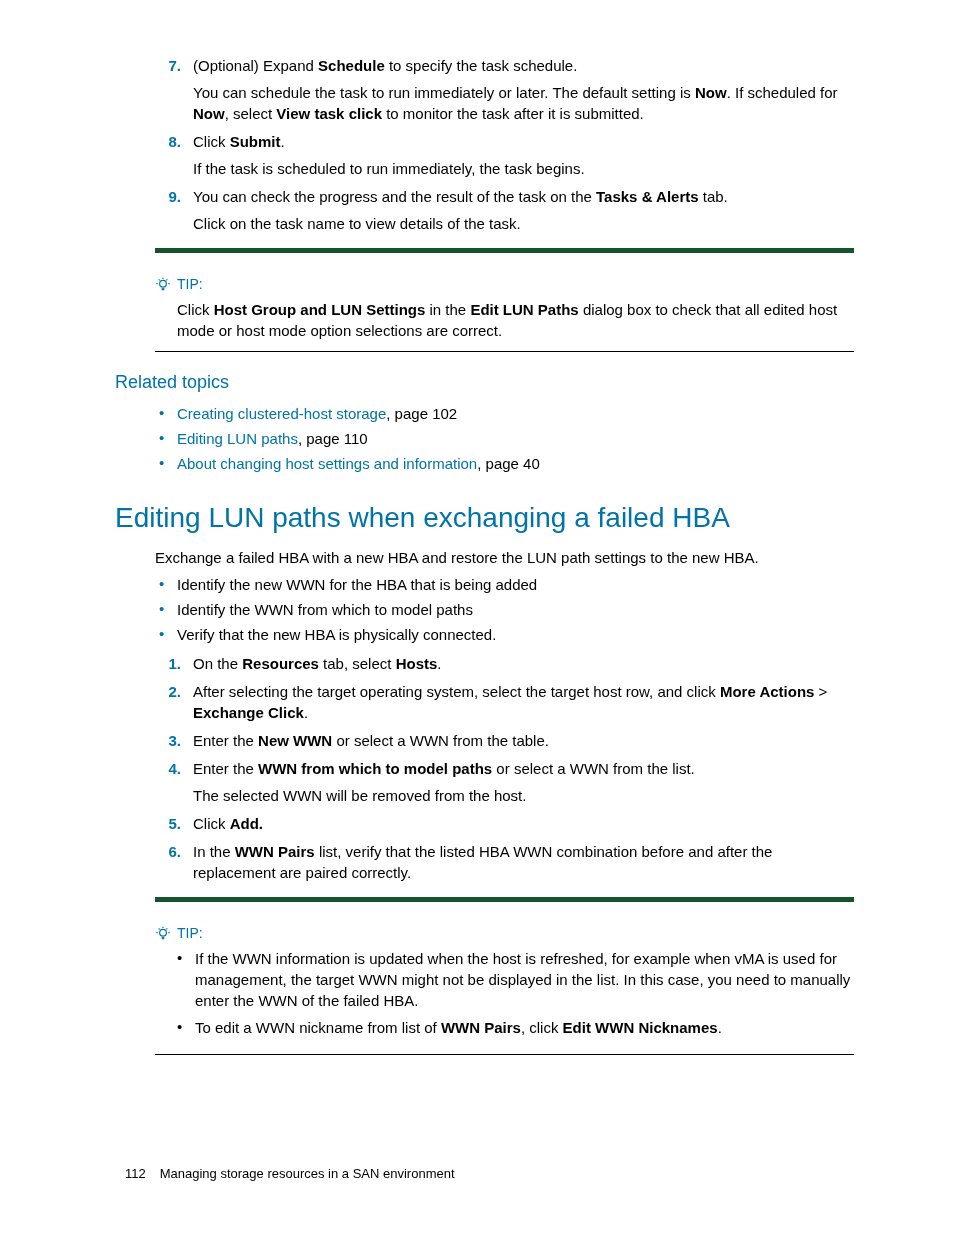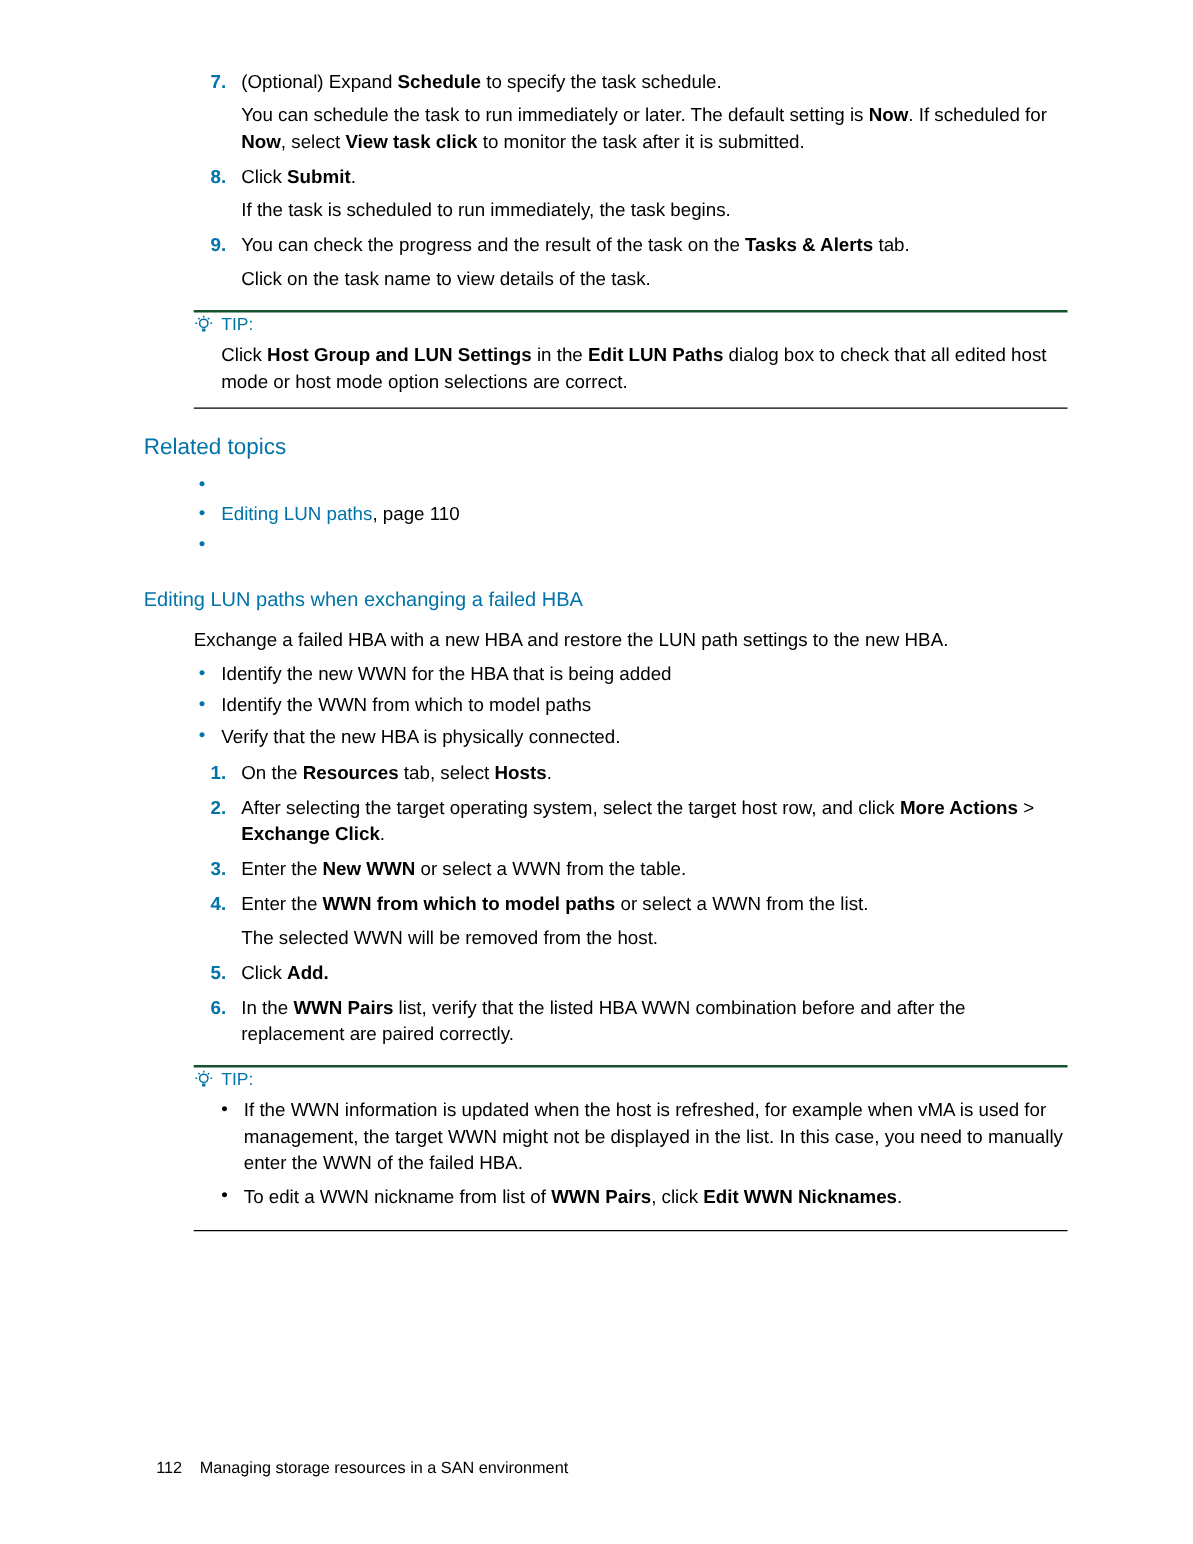"TIP:" .tip-box { border-top: 2px solid #14532d -> 5px solid #14532d; padding: 0 0 10px 0 -> 22px 0 10px 0 }
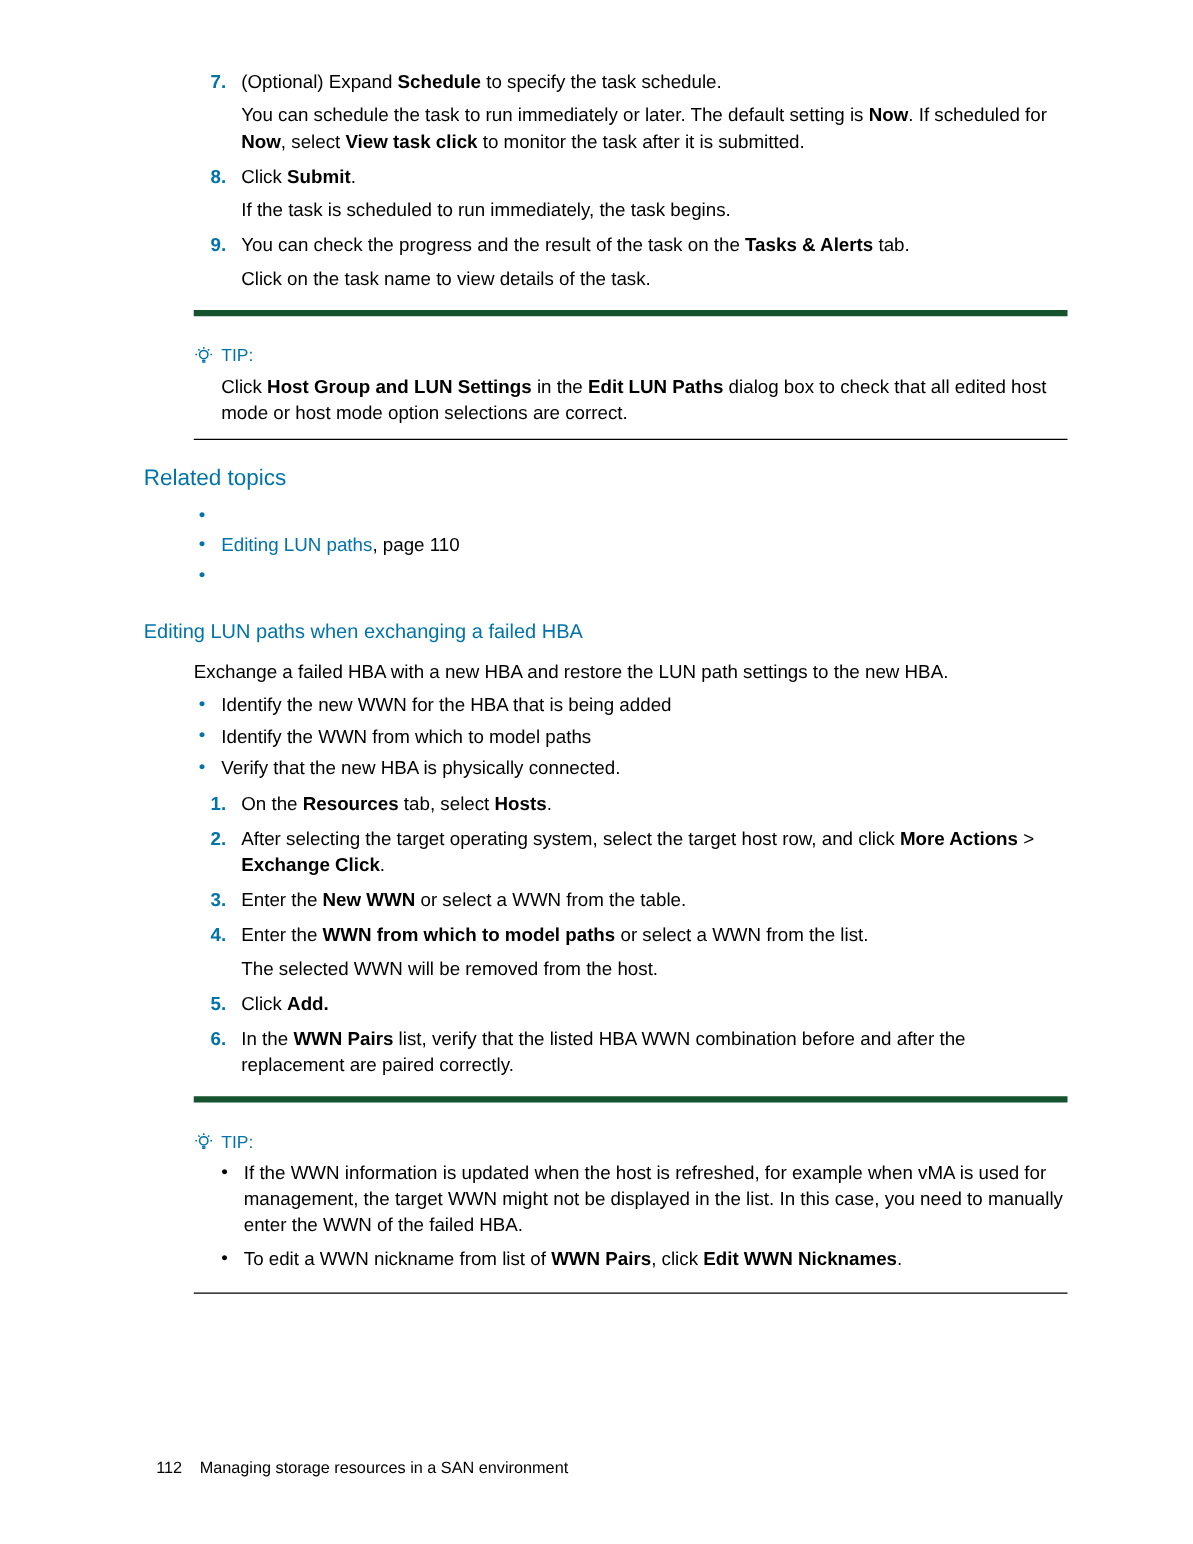"Creating clustered-host storage, page" div { html: none -> <div><span>Creating clustered-host storage</span><span>, page 102</span></div> }
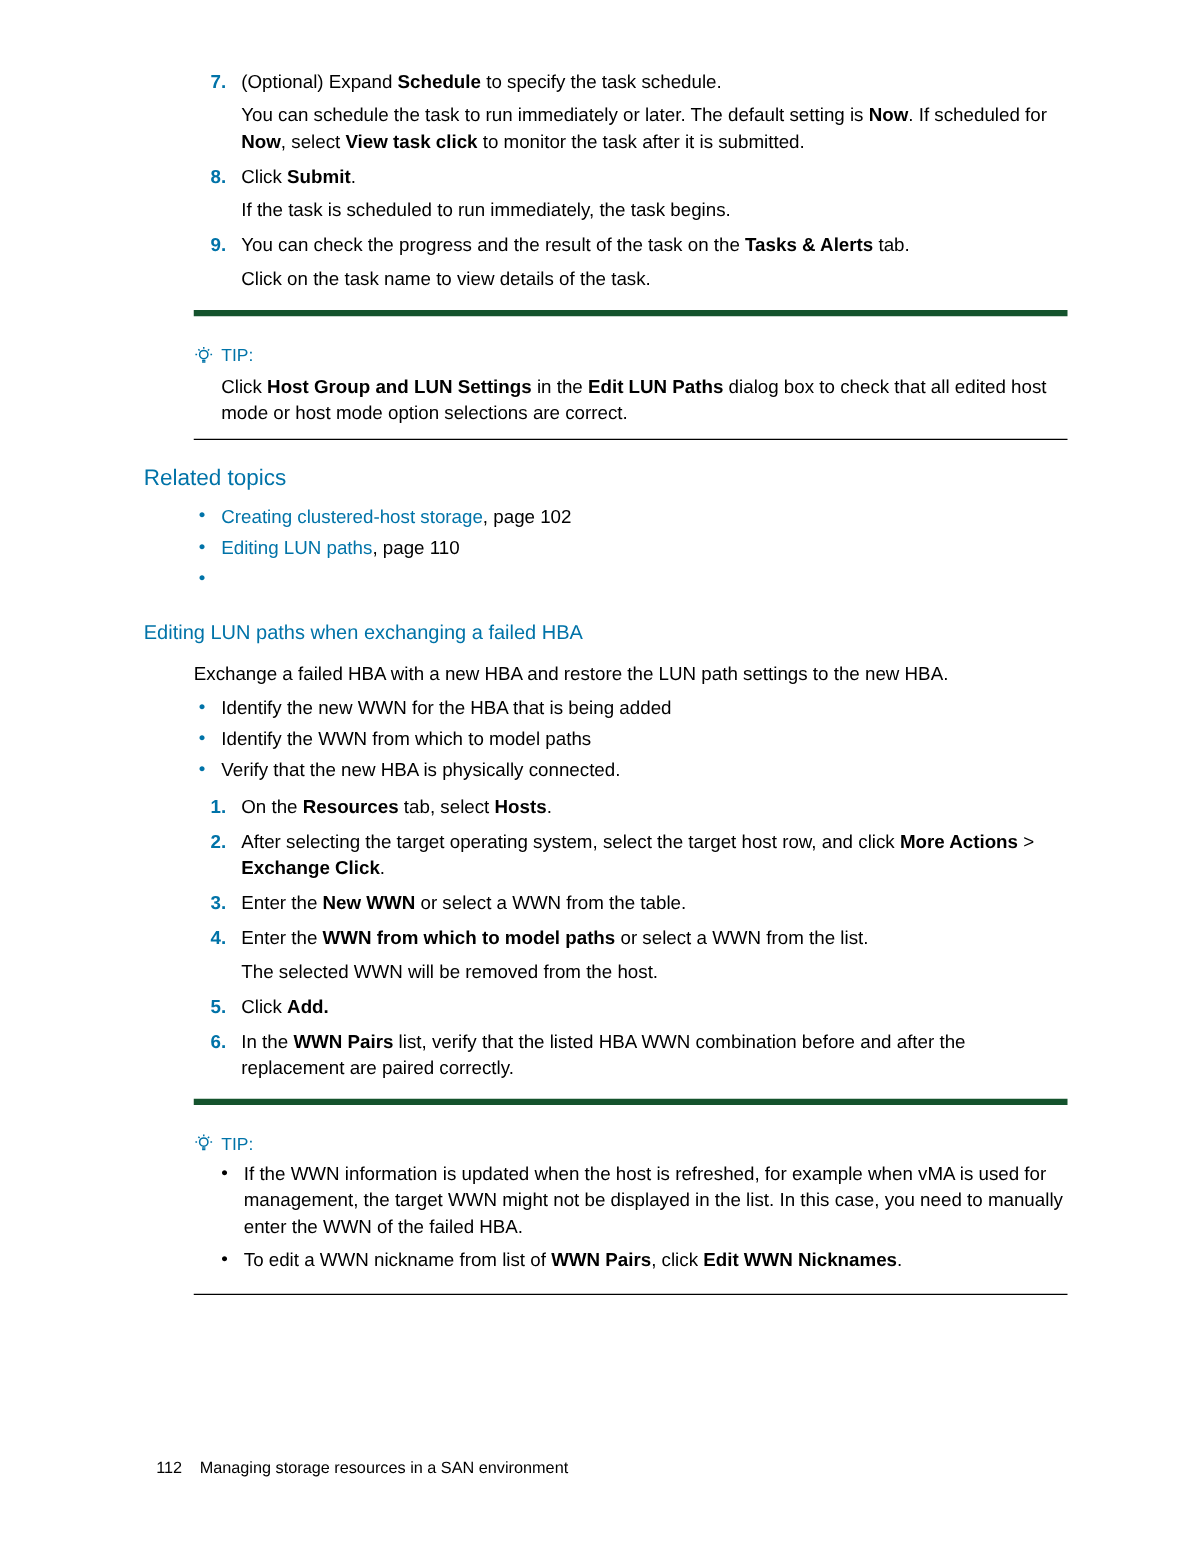"About changing host settings and" div { html: none -> <div><span>About changing host settings and information</span><span>, page 40</span></div> }
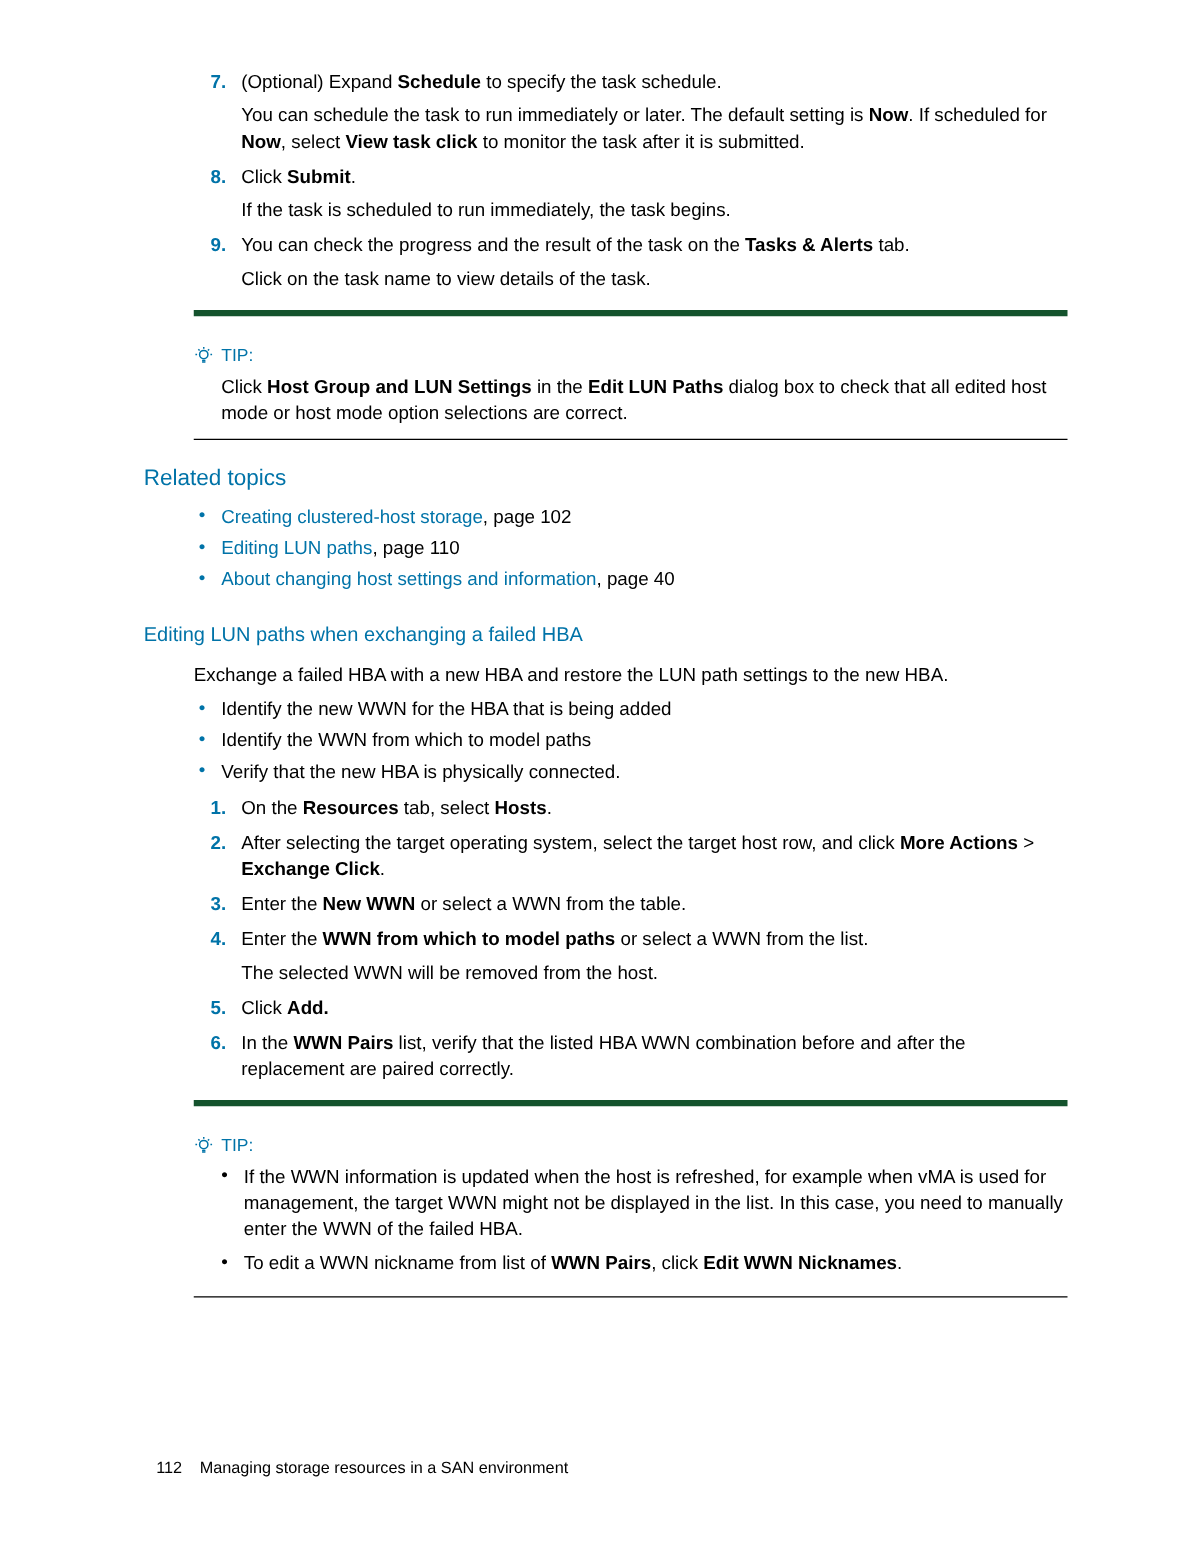"Editing LUN paths when exchanging" h2.sec { font-size: 16px -> 28px }
